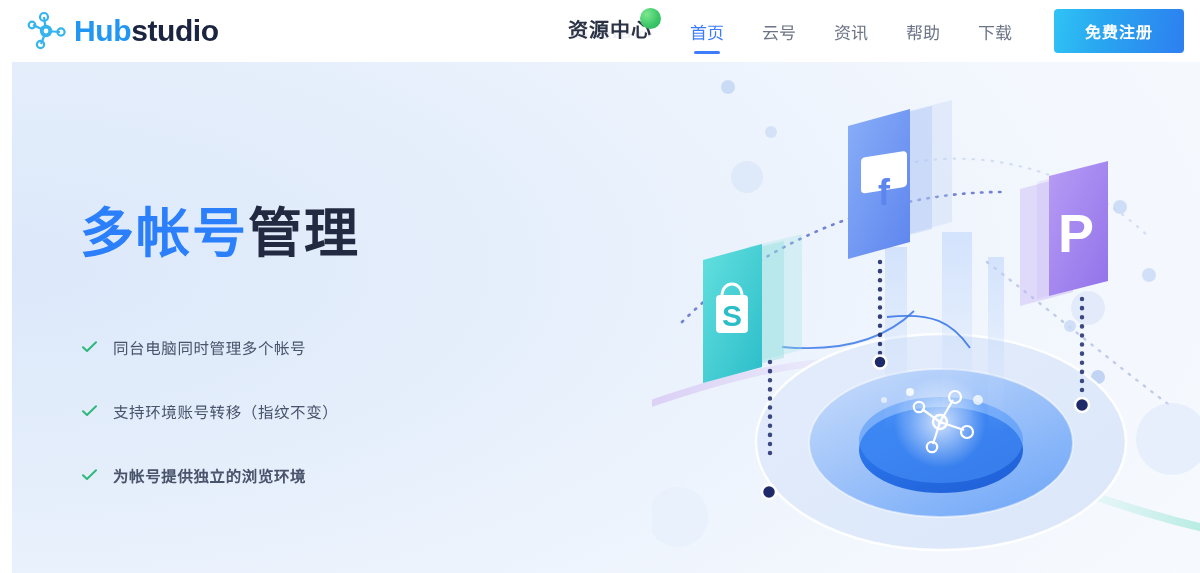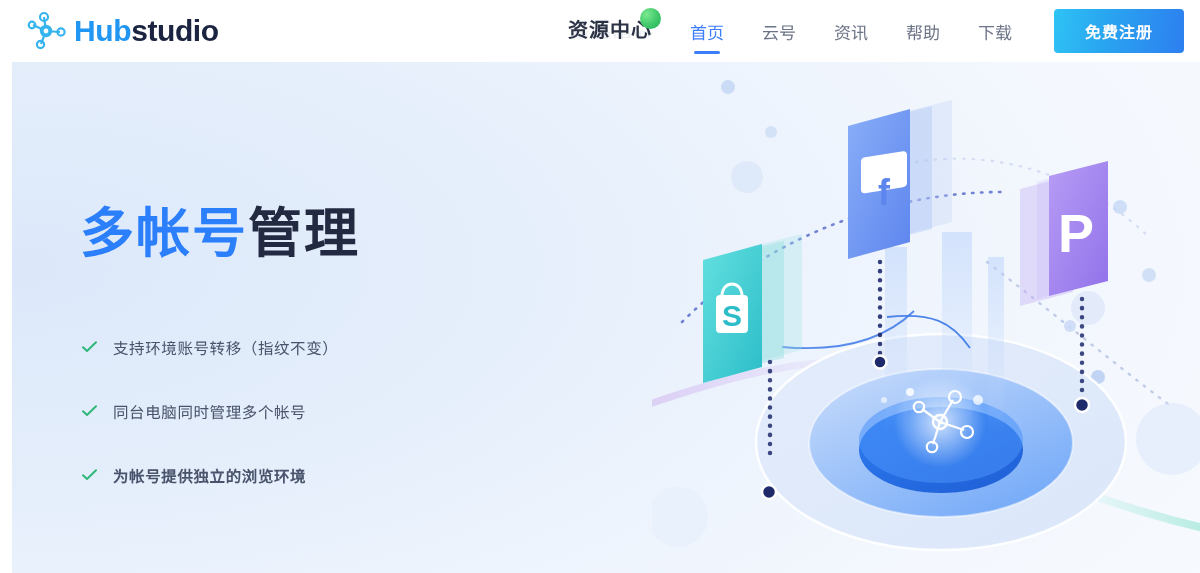"支持环境账号转移（指纹不变）" li.bullet { order: before "同台电脑同时管理多个帐号" -> after "同台电脑同时管理多个帐号" }
